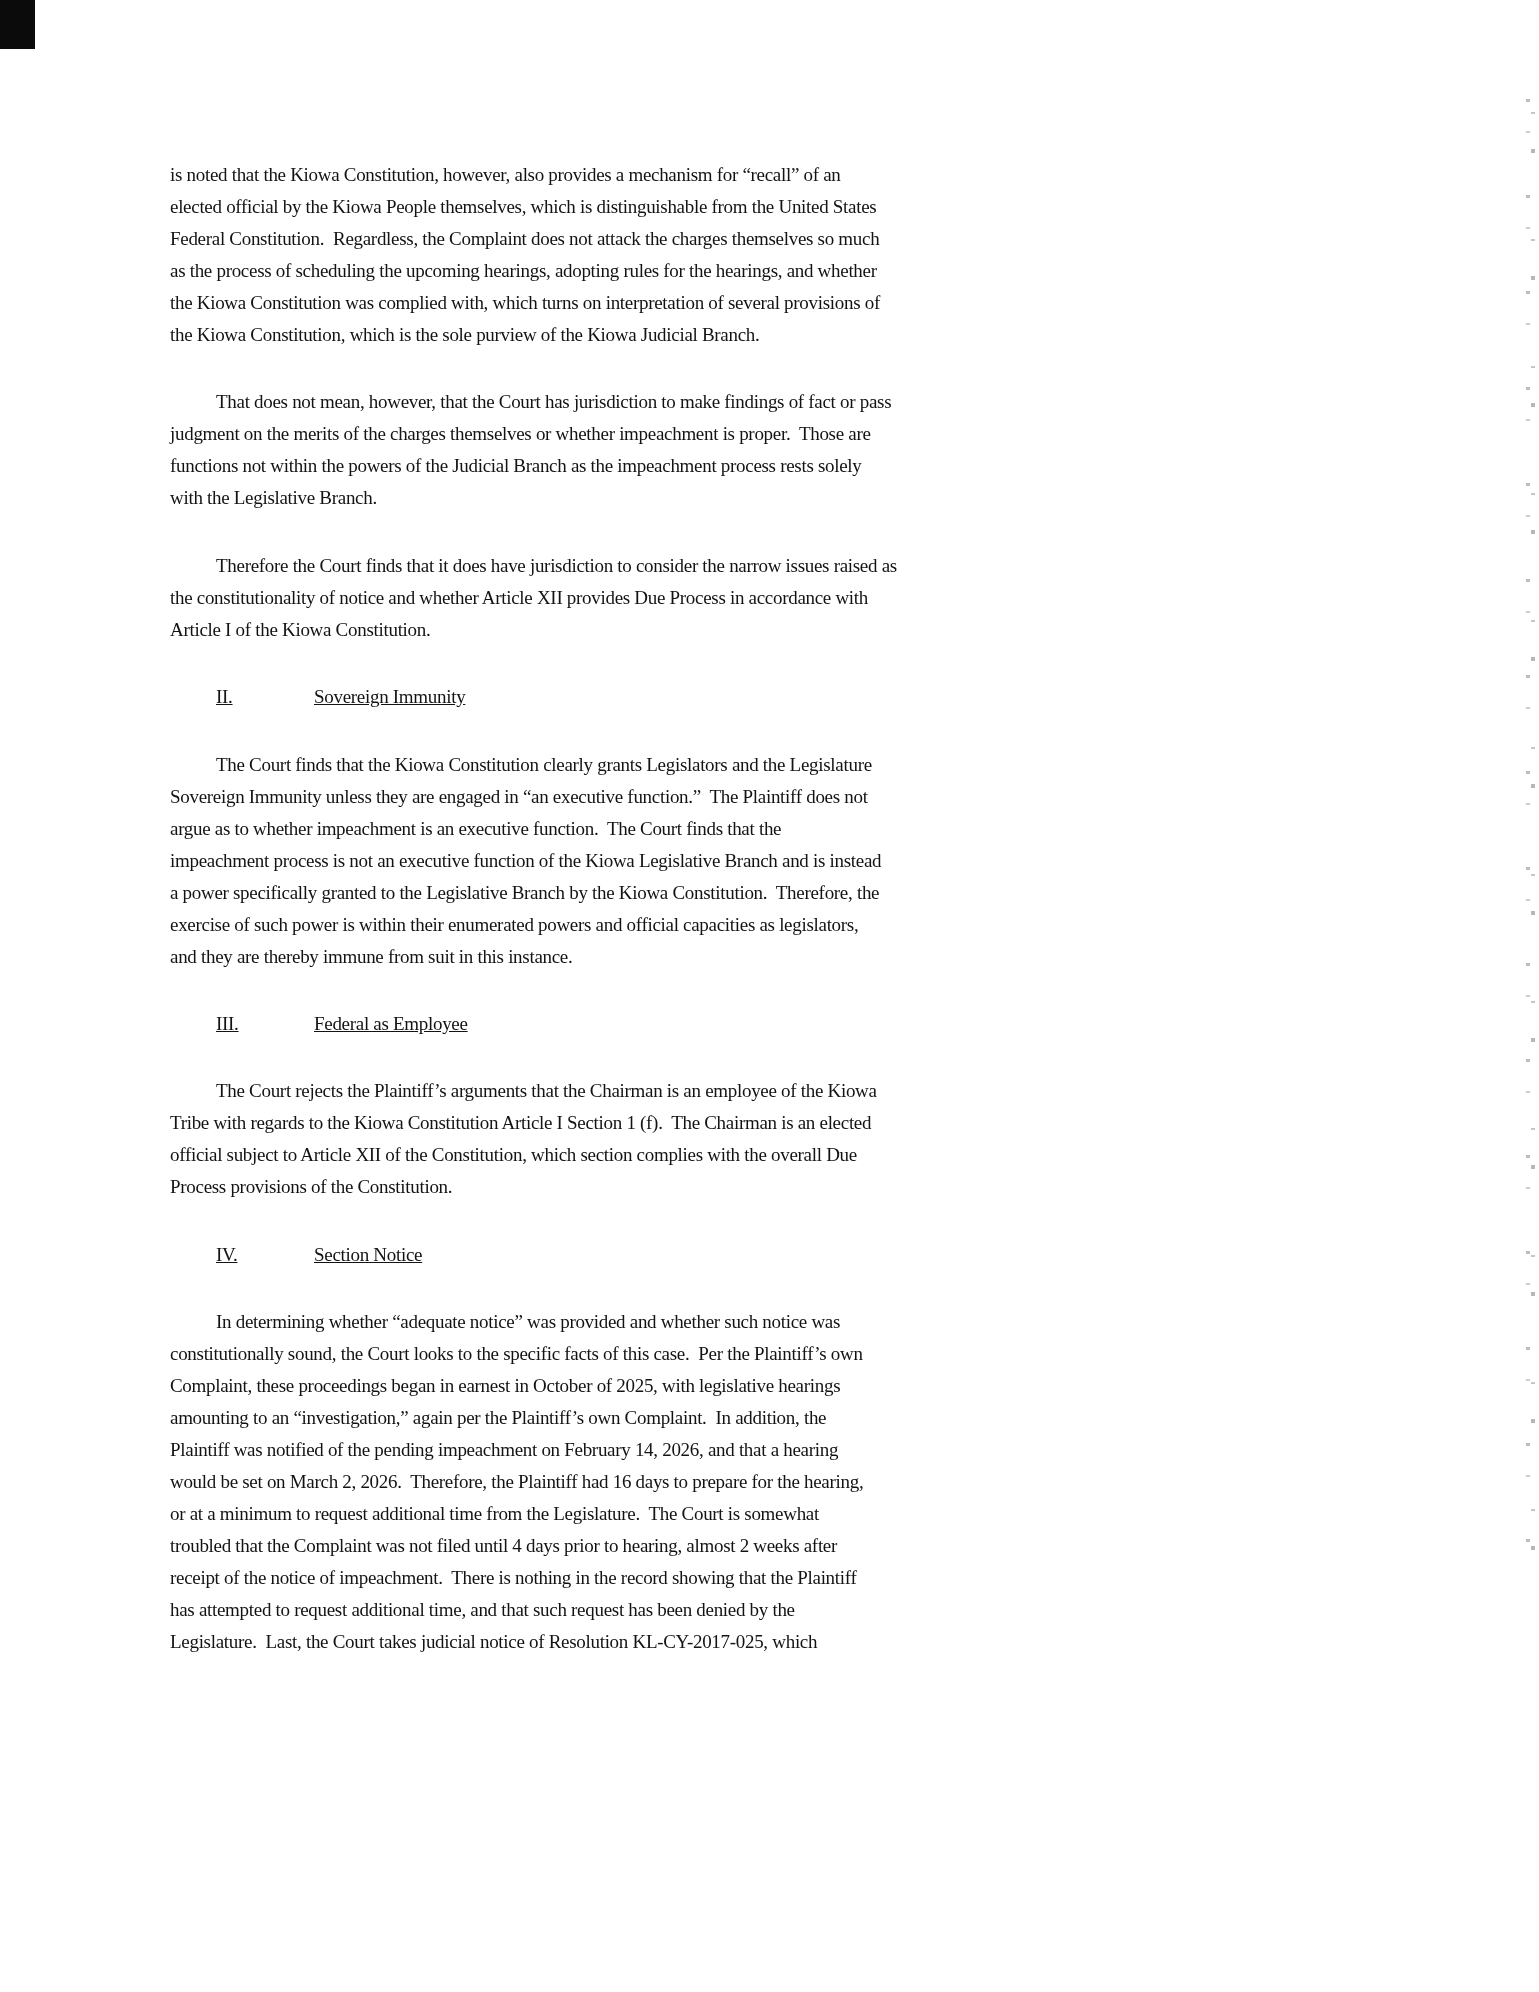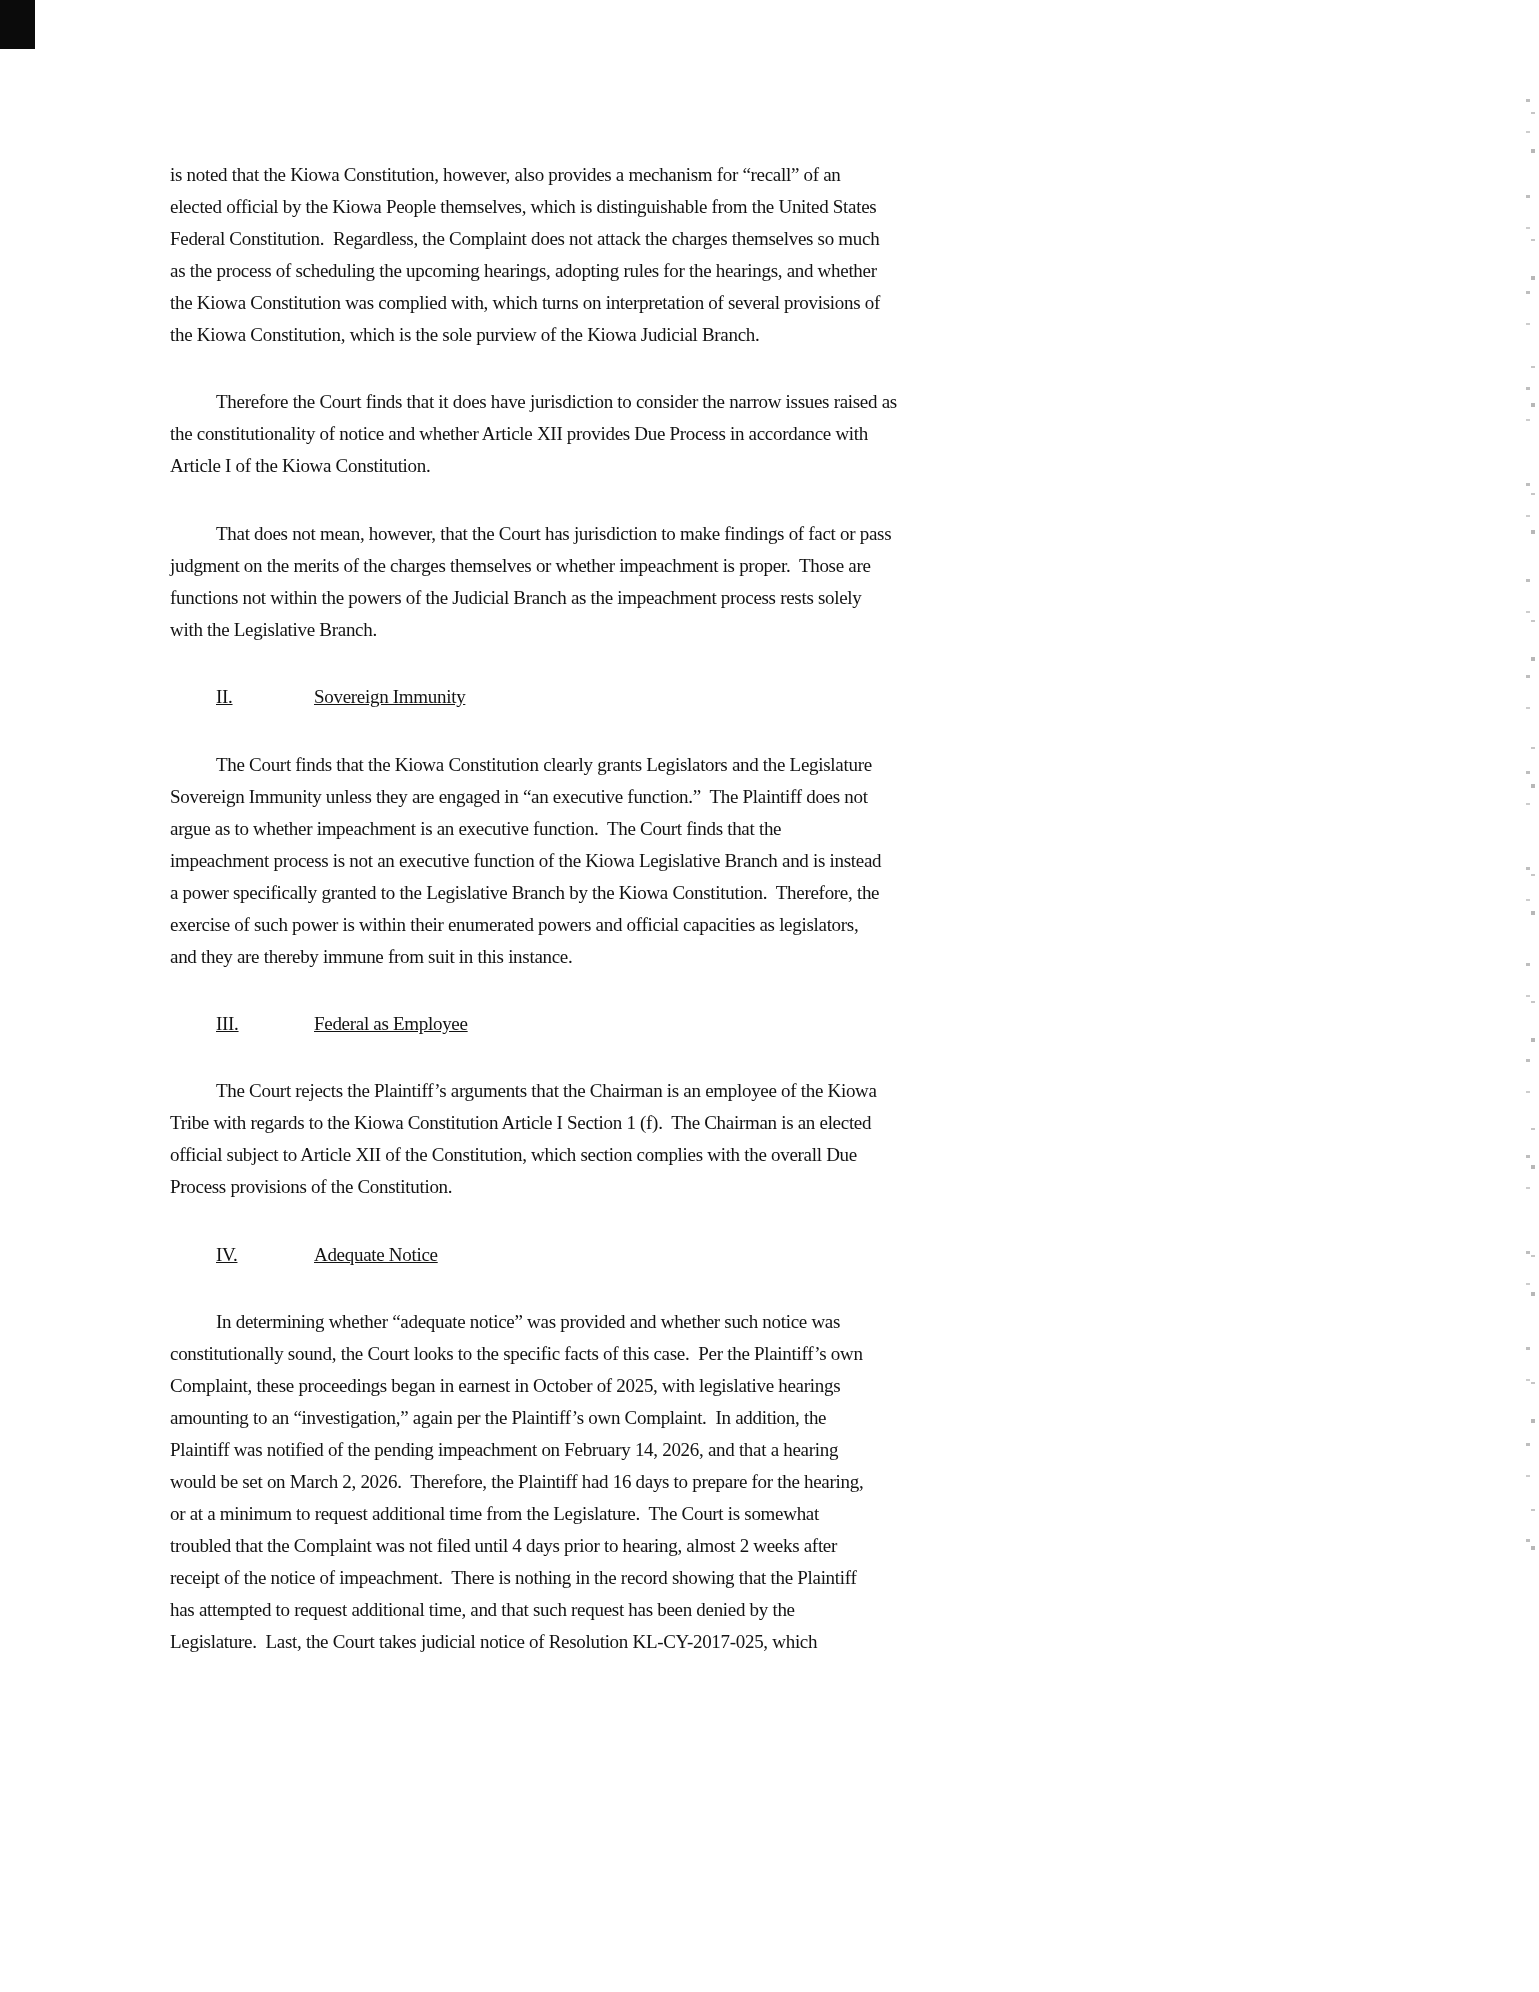"Therefore the Court finds that" div.para { order: before "That does not mean, however," -> after "That does not mean, however," }
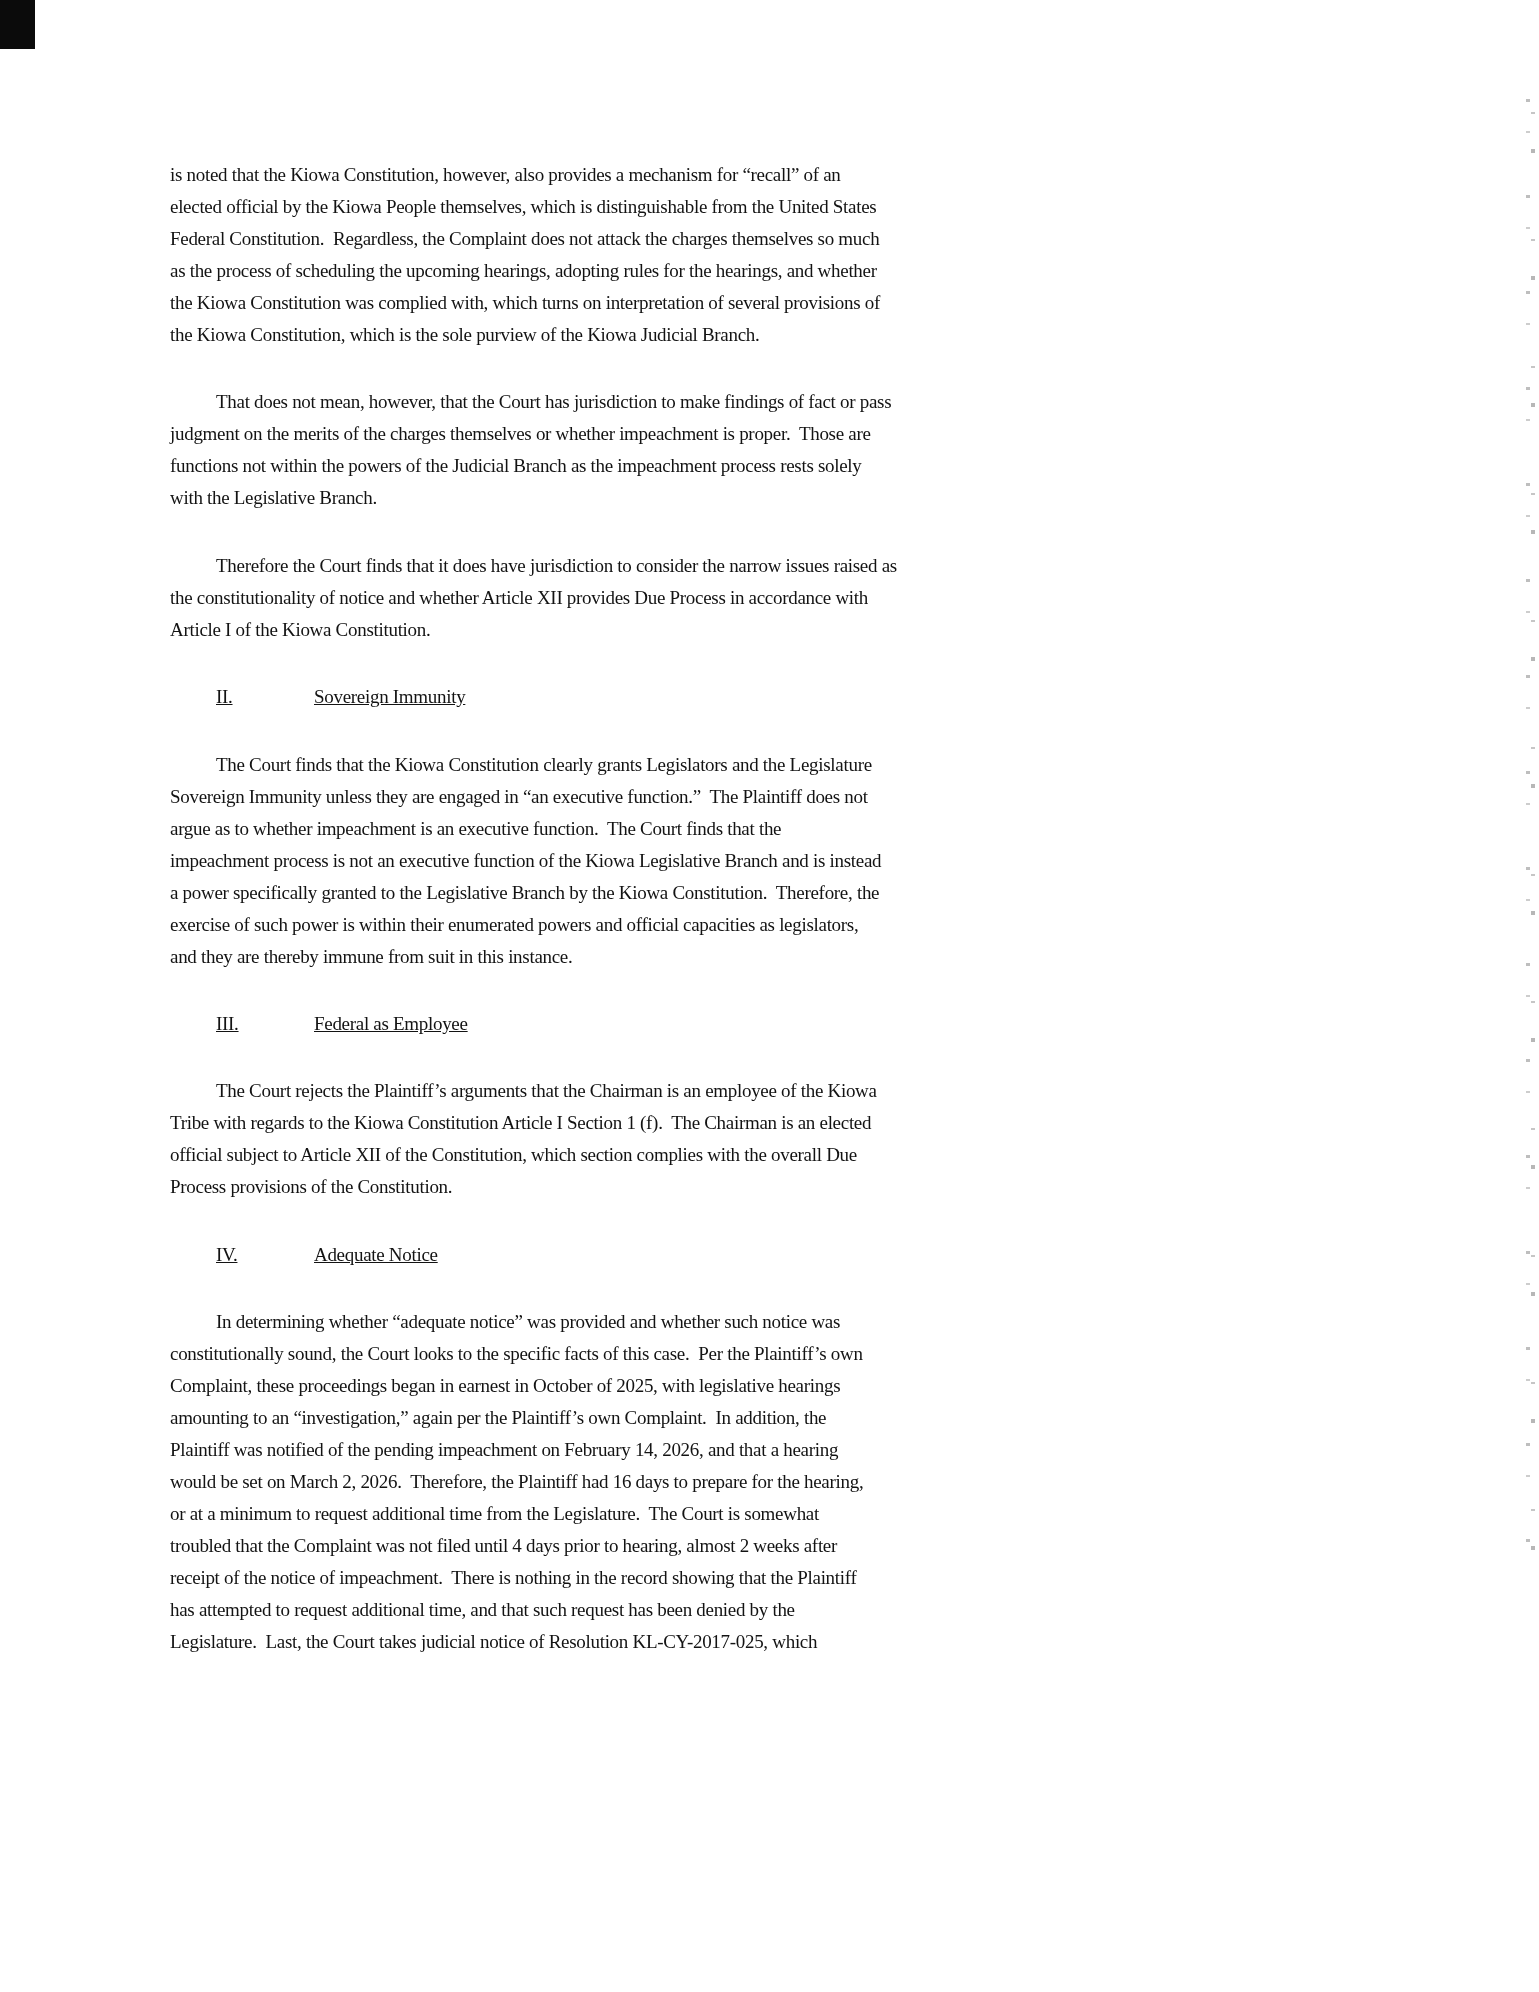"Adequate Notice" span.label { text: Adequate -> Section }
